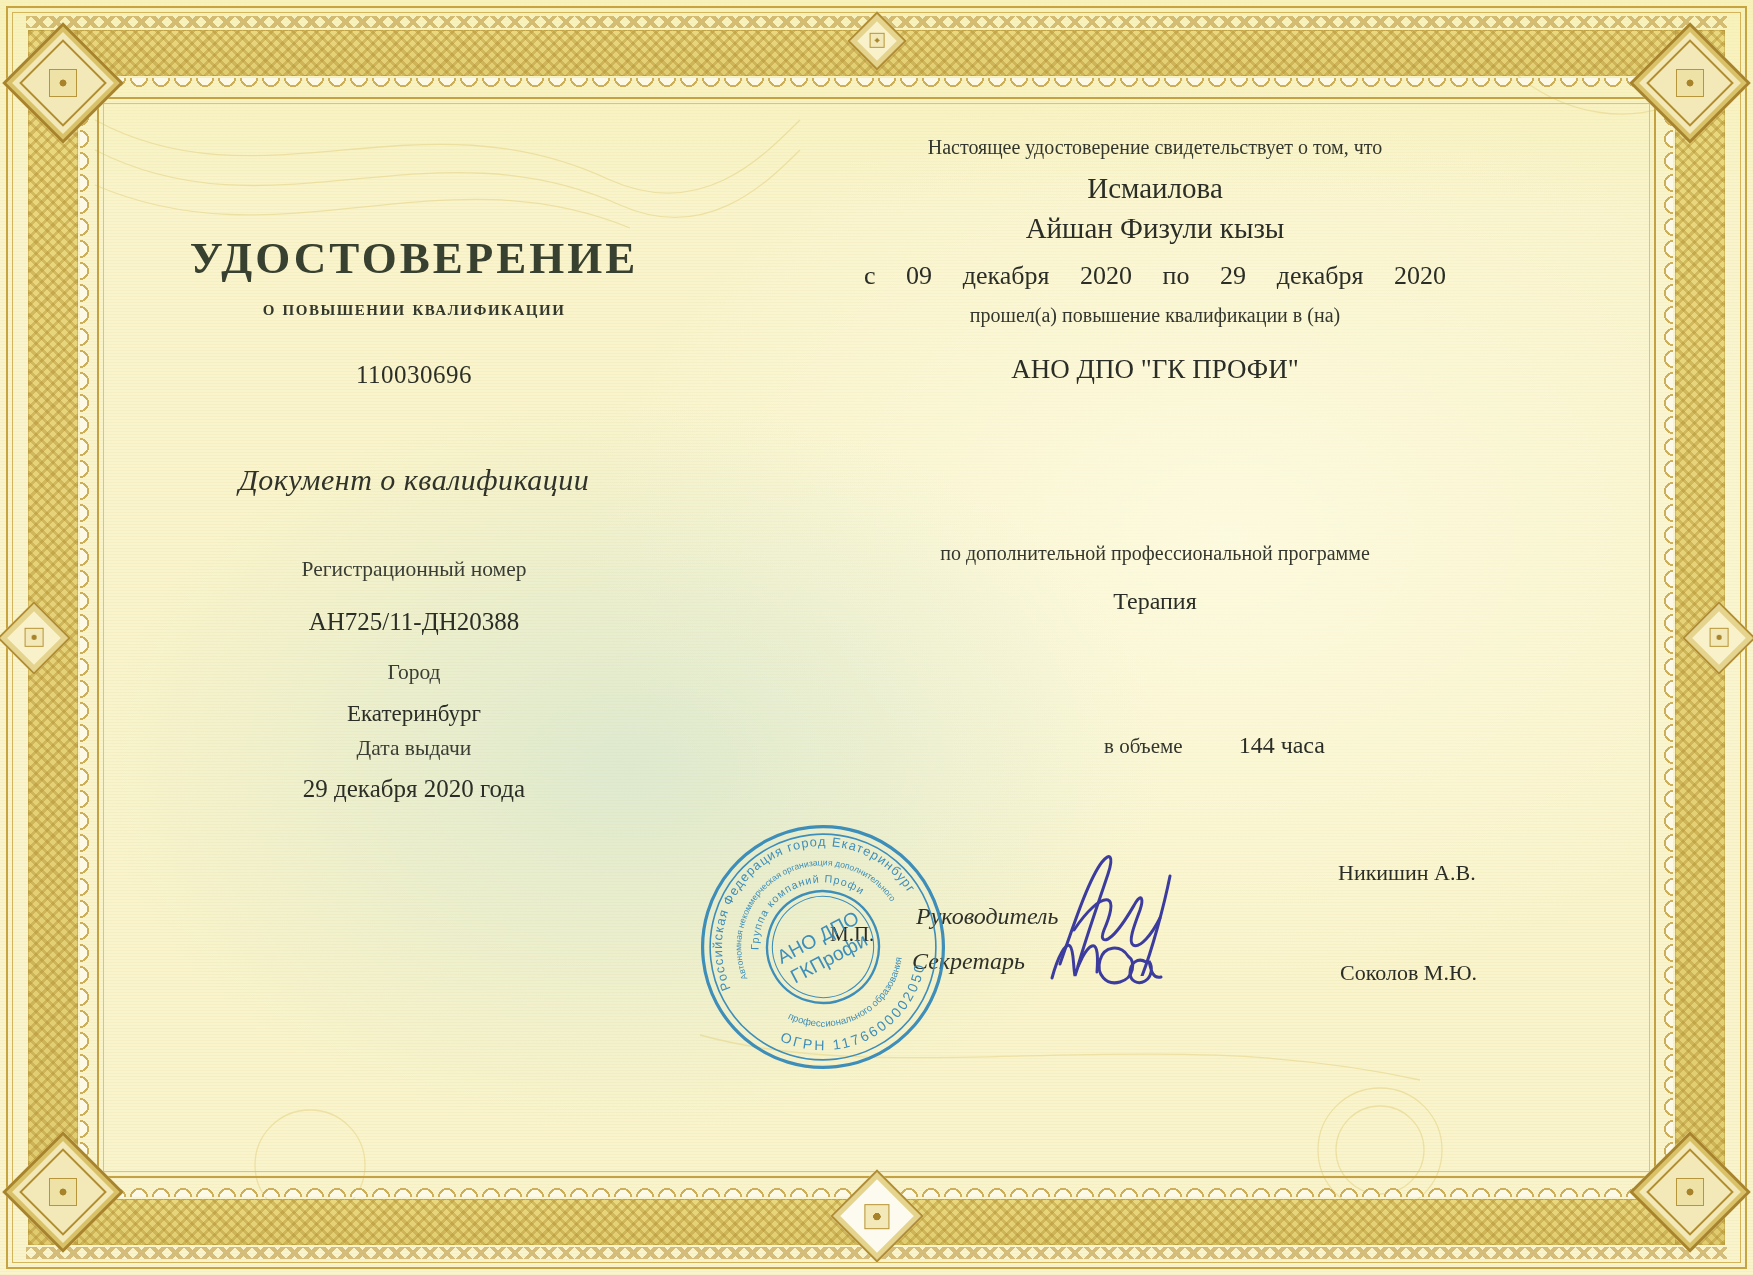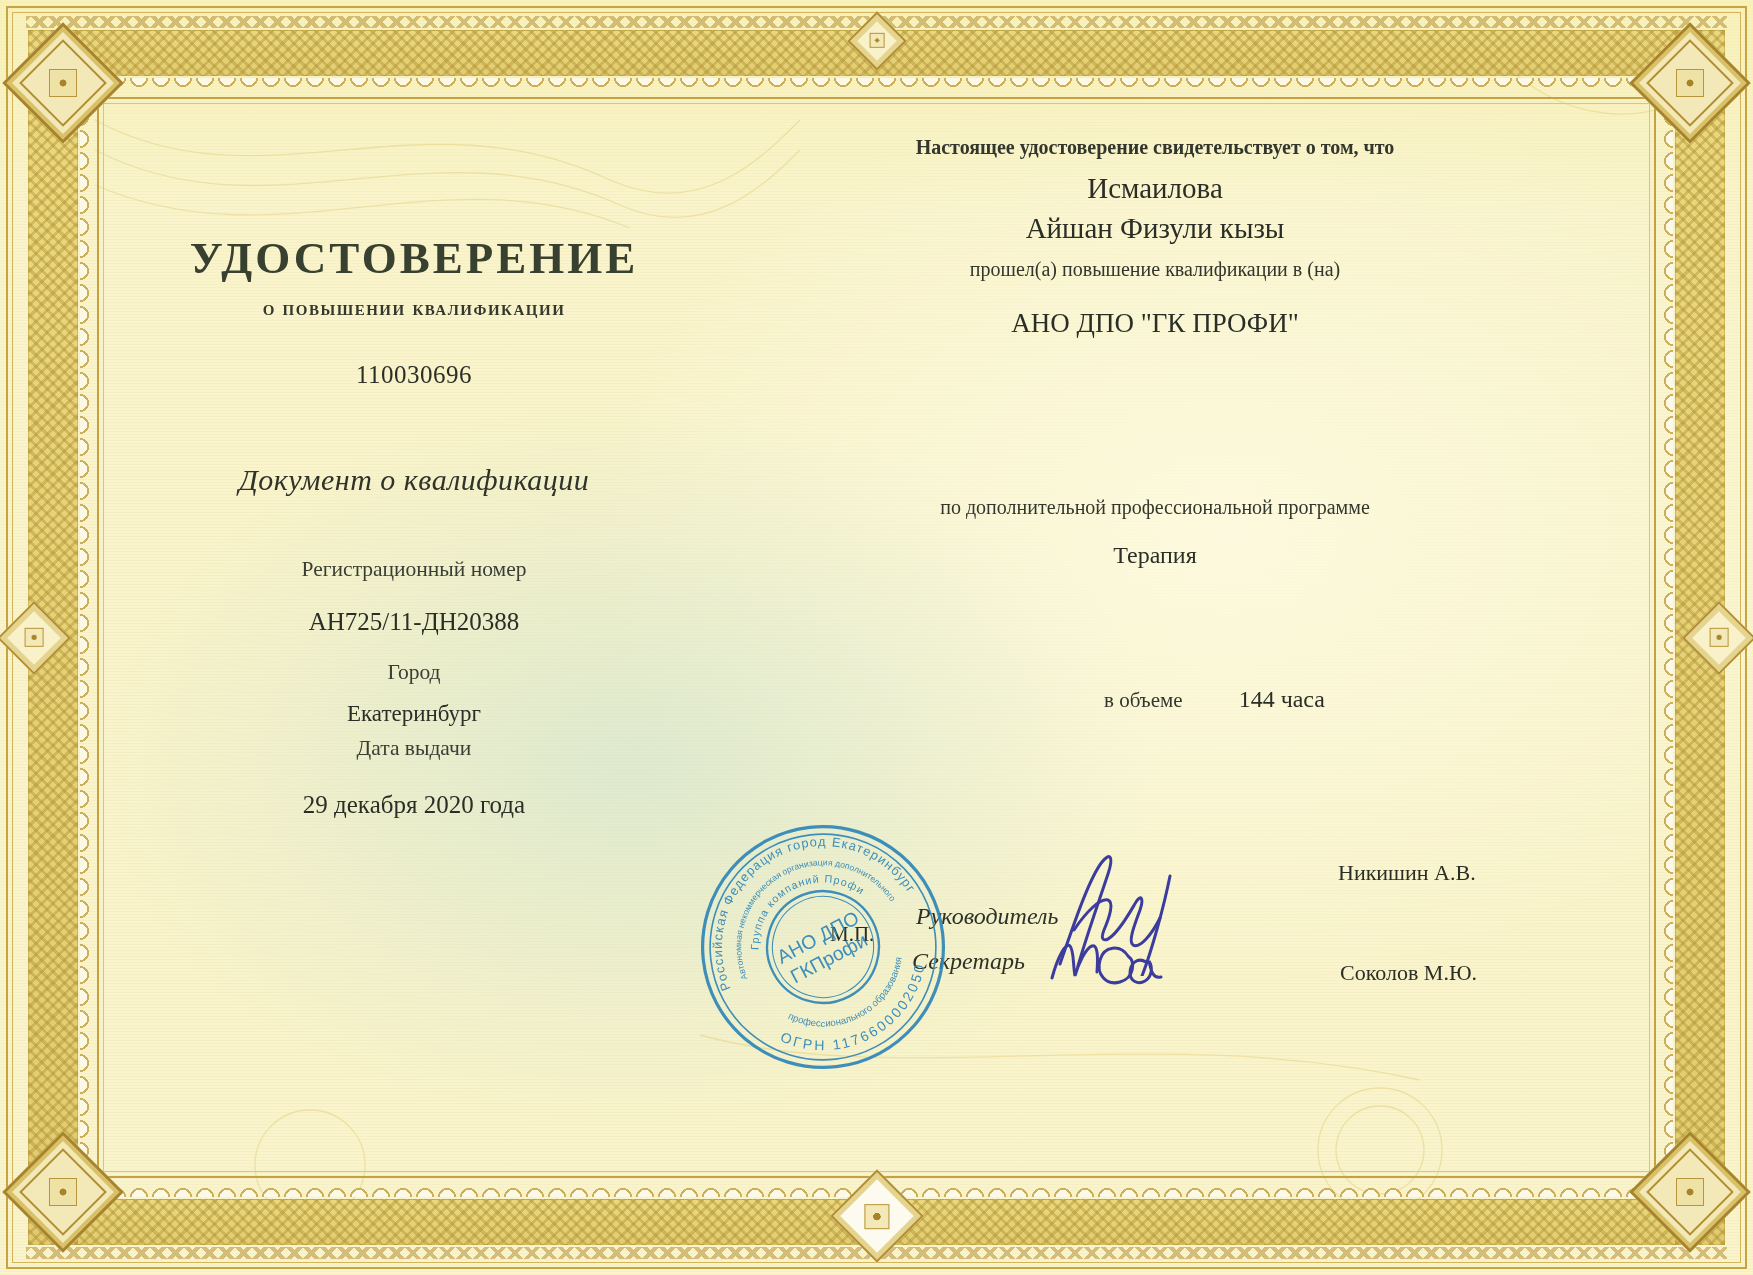"Настоящее удостоверение свидетельствует" .intro { font-weight: bold -> none }
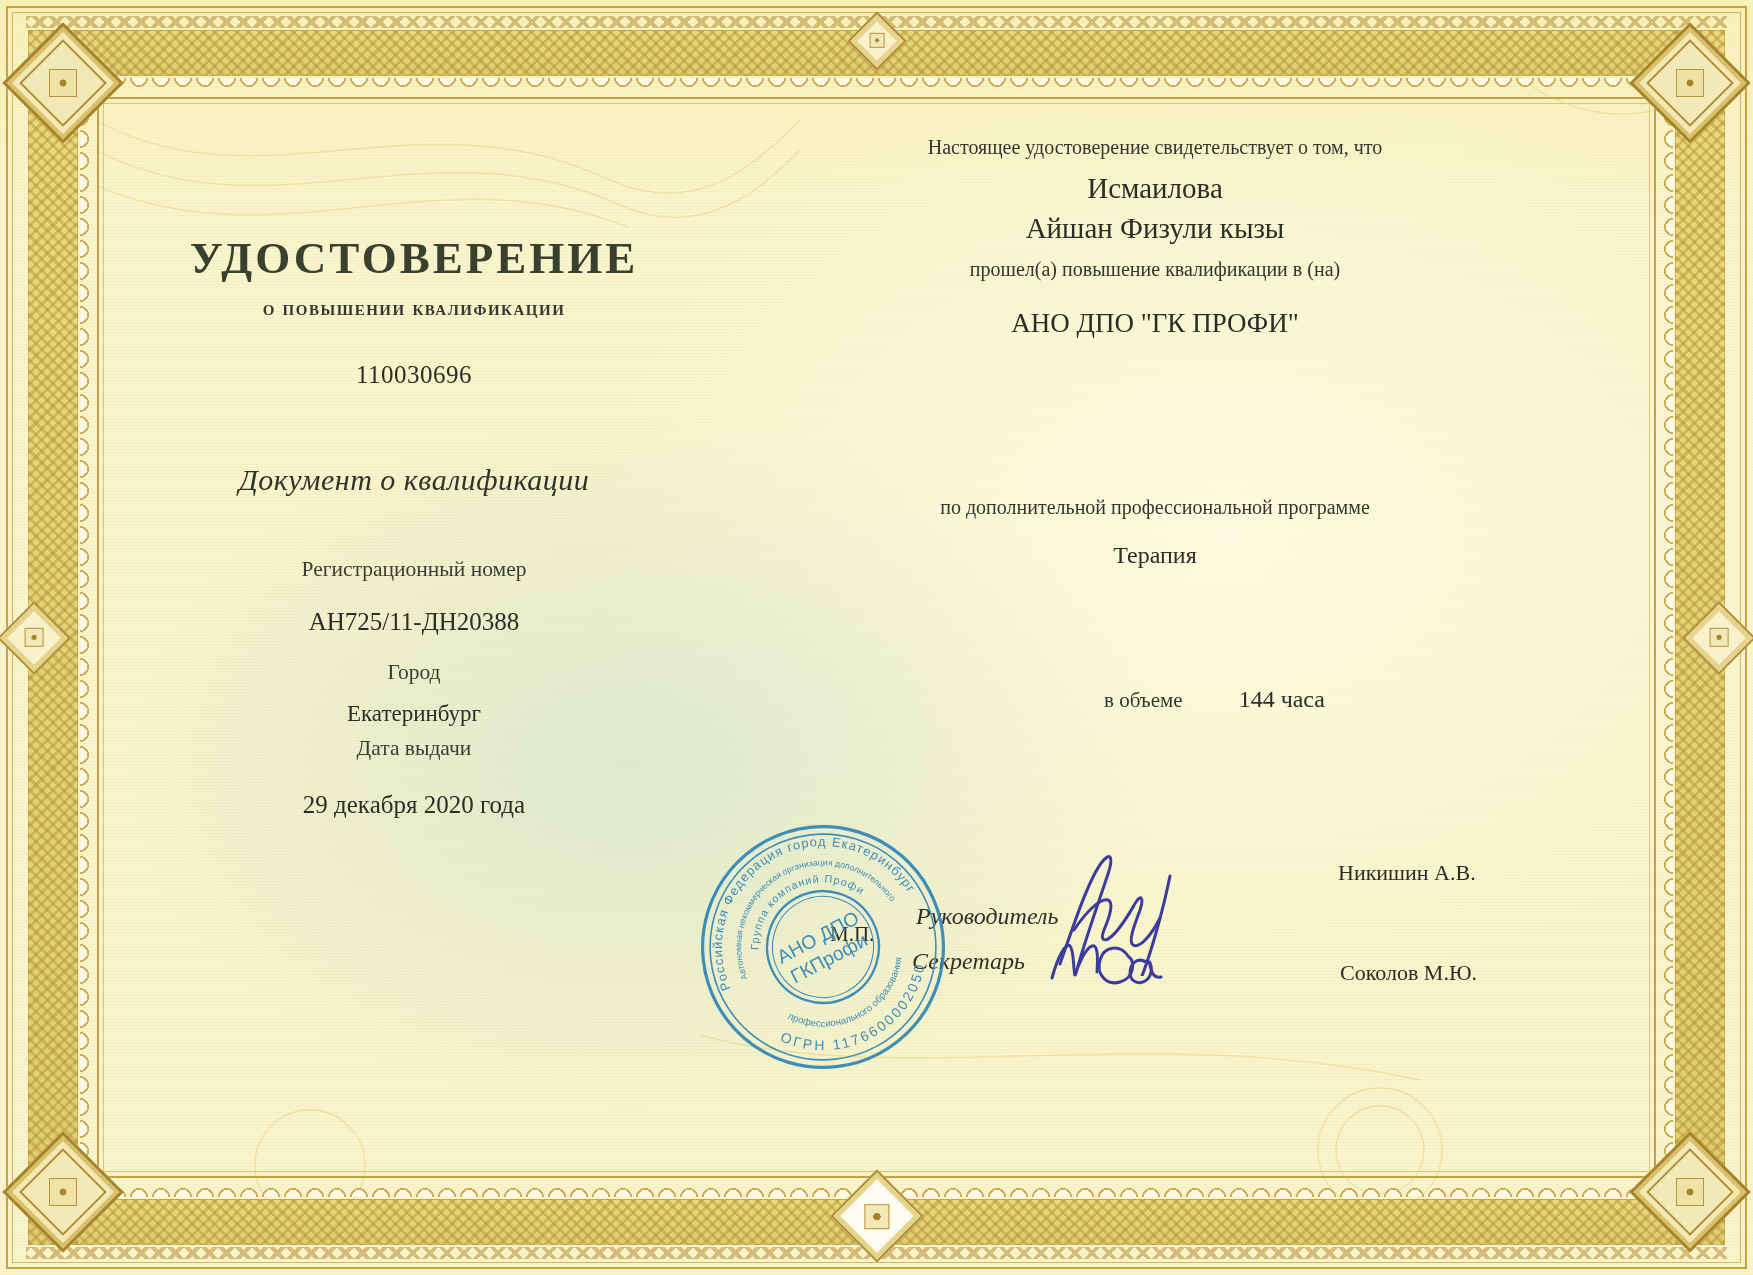"с 09 декабря 2020 по" div.period { html: none -> <div>с 09 декабря 2020 по 29 декабря 2020</div> }
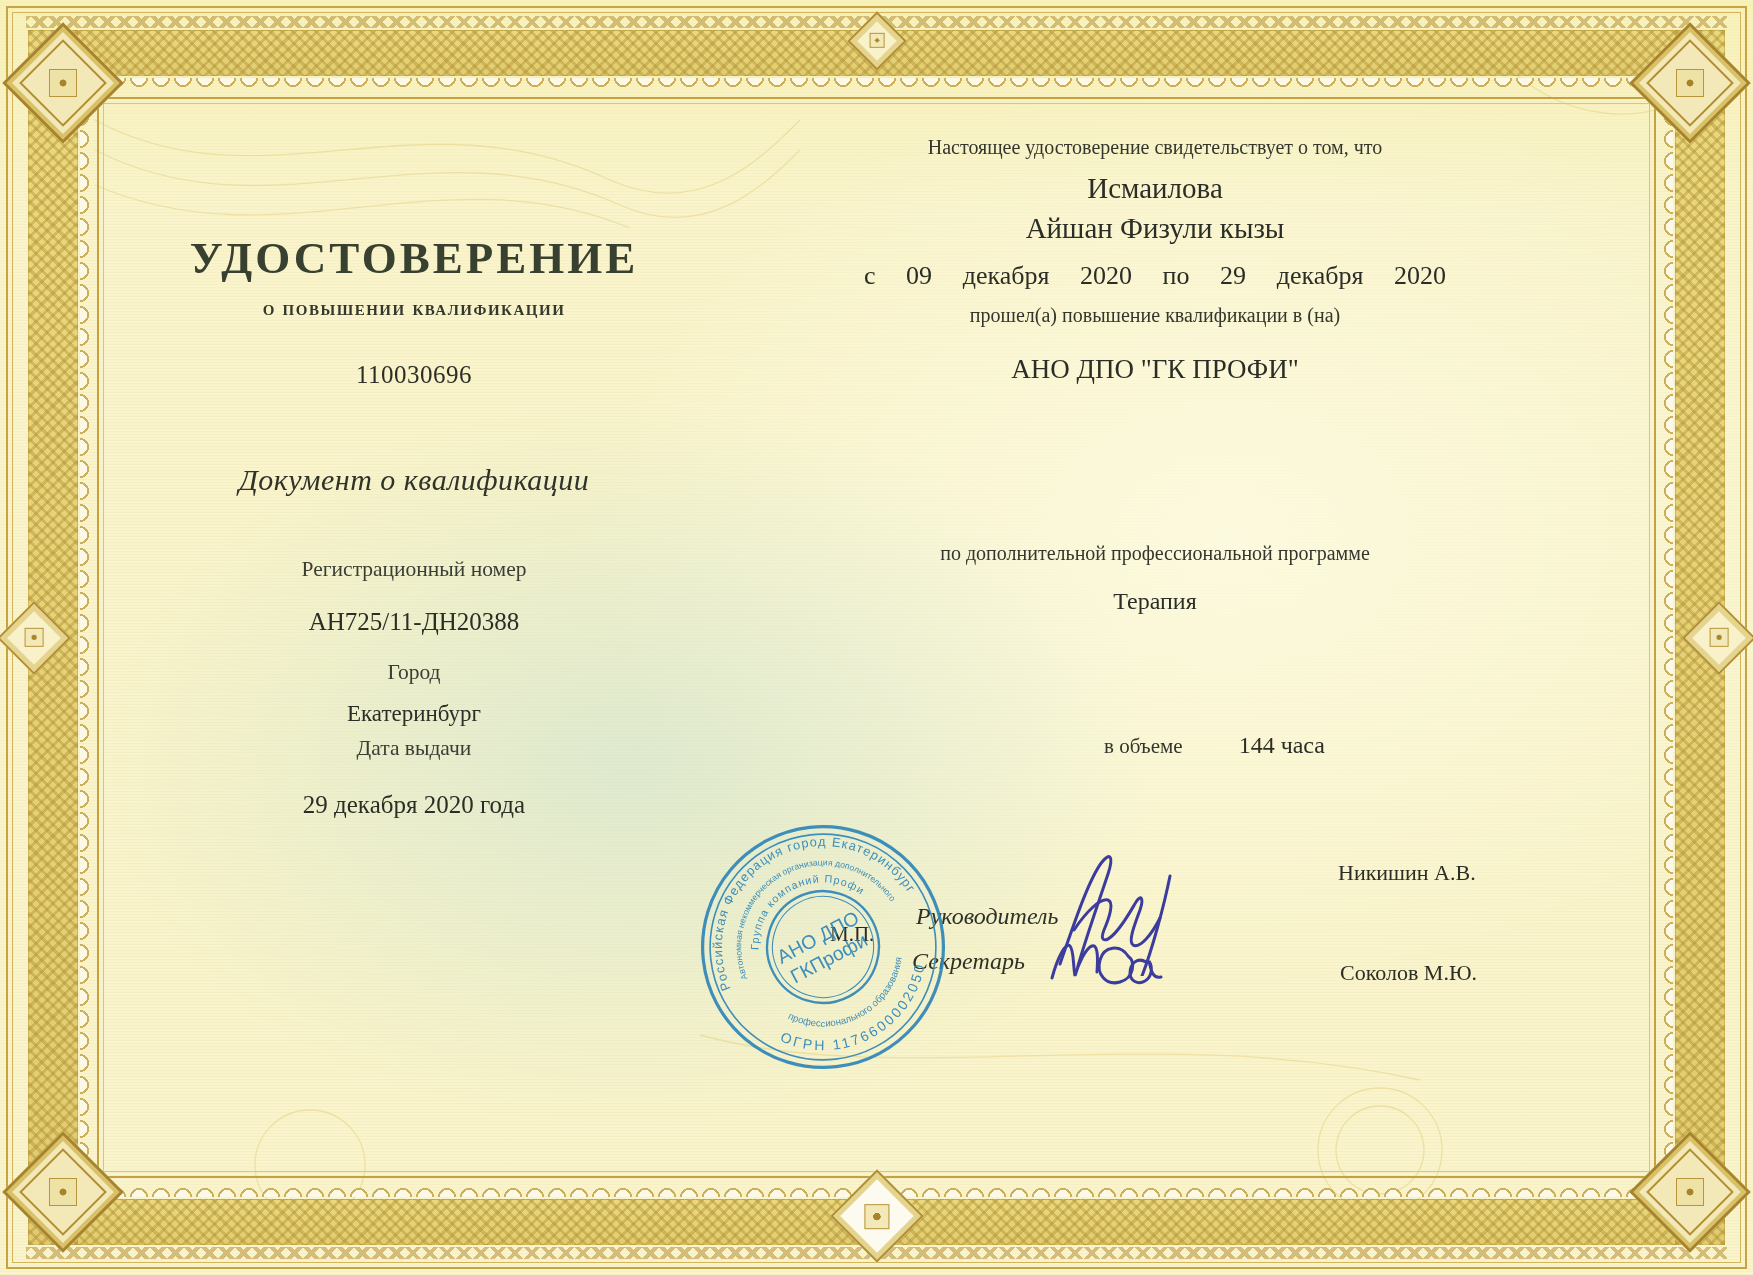"29 декабря 2020 года" .issue-value { margin-top: 30px -> 14px }
